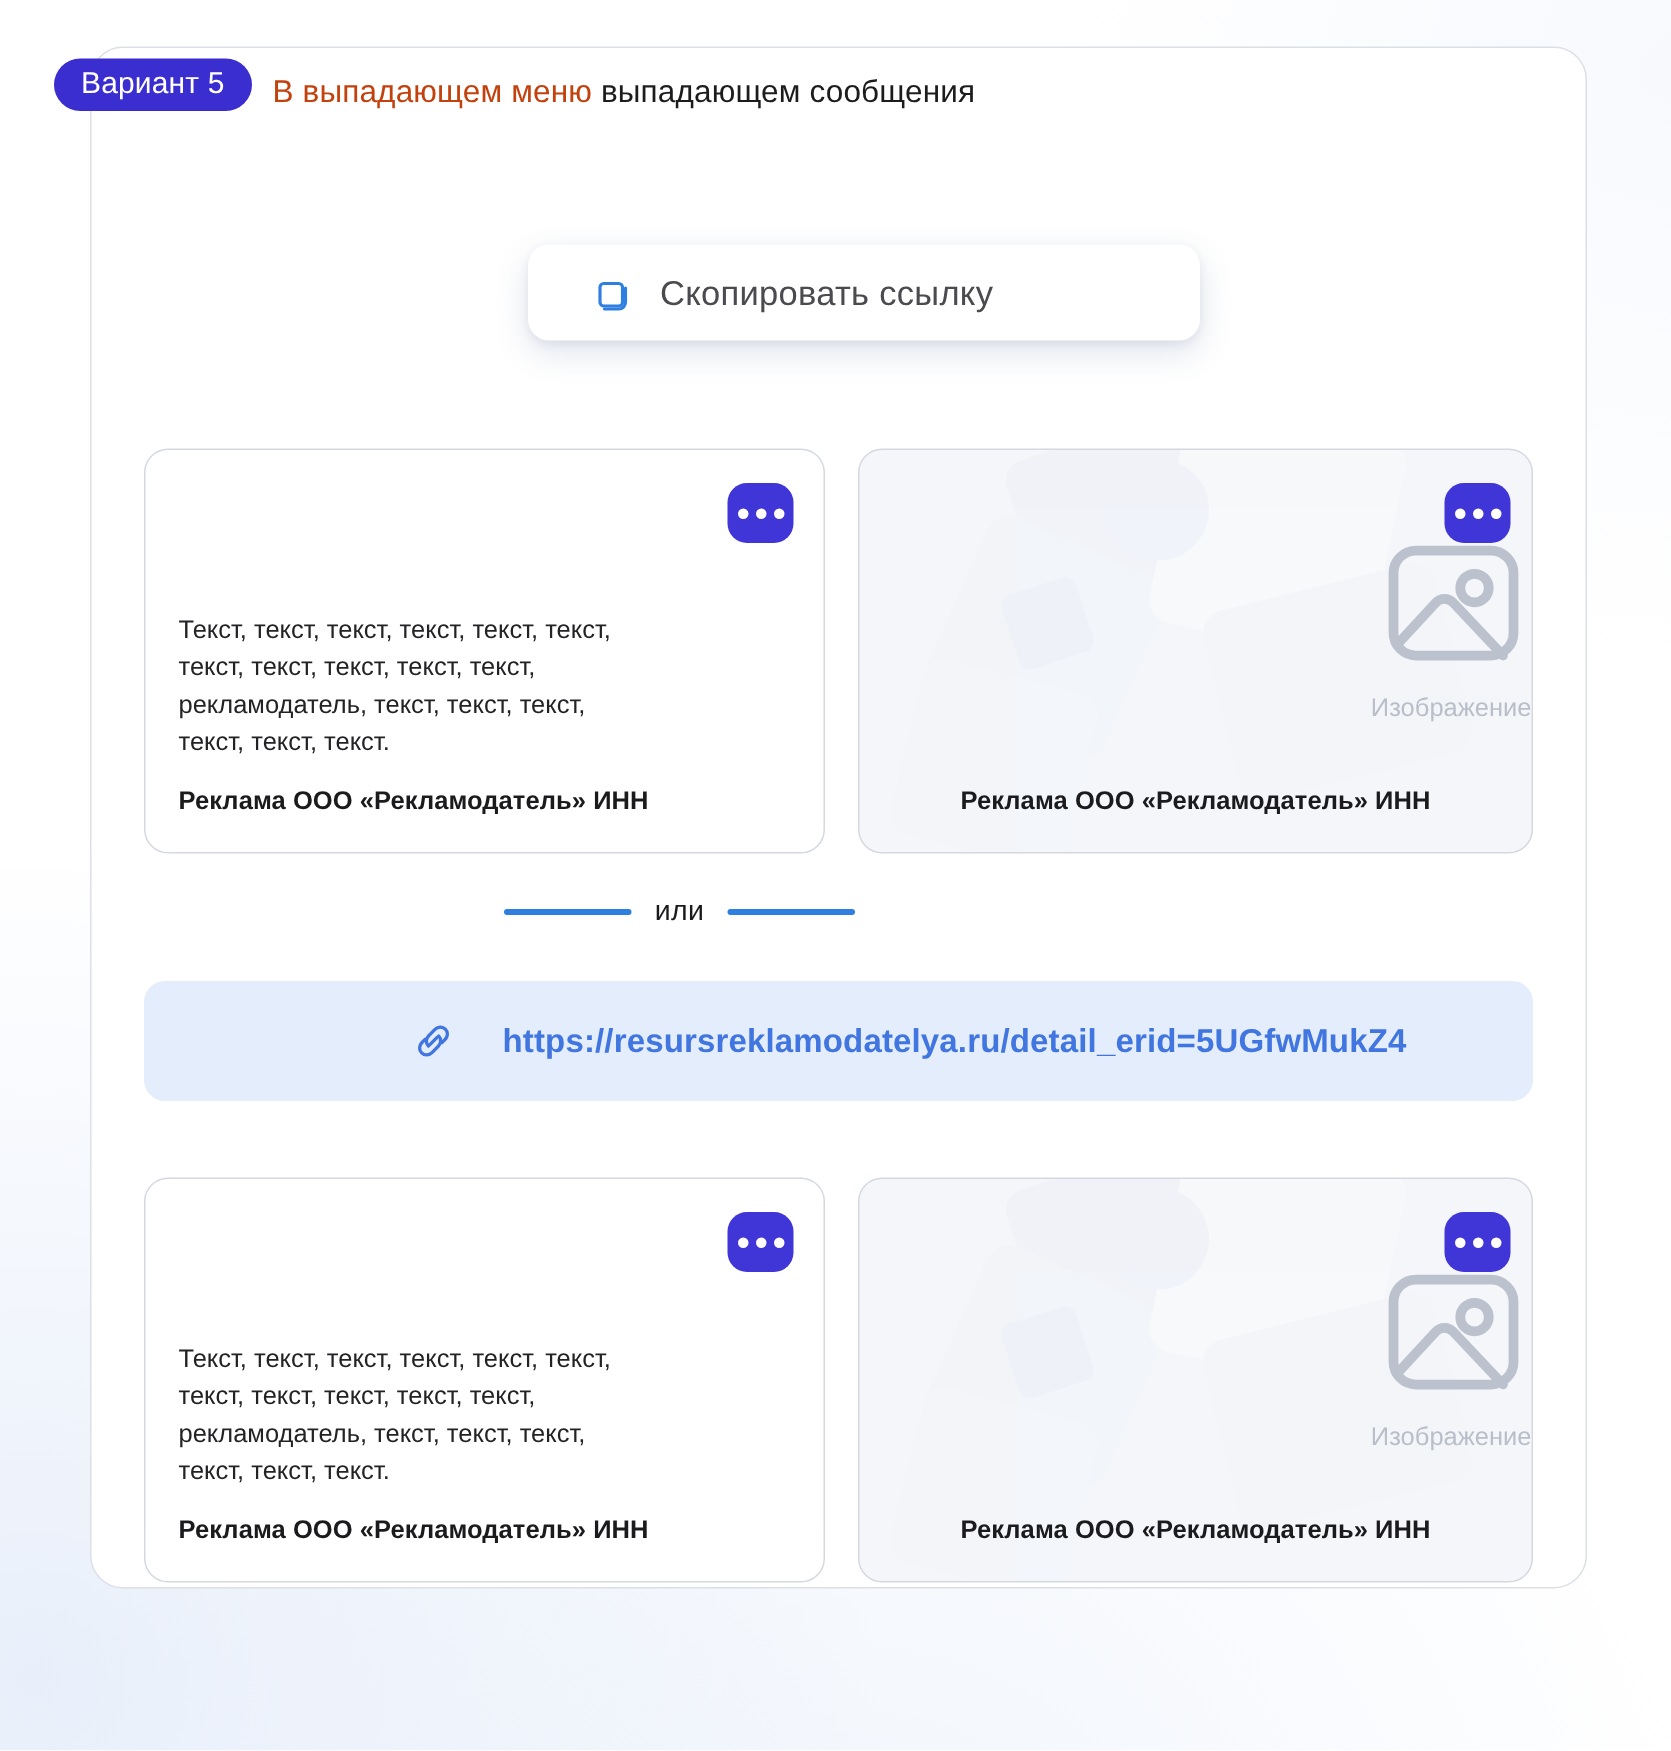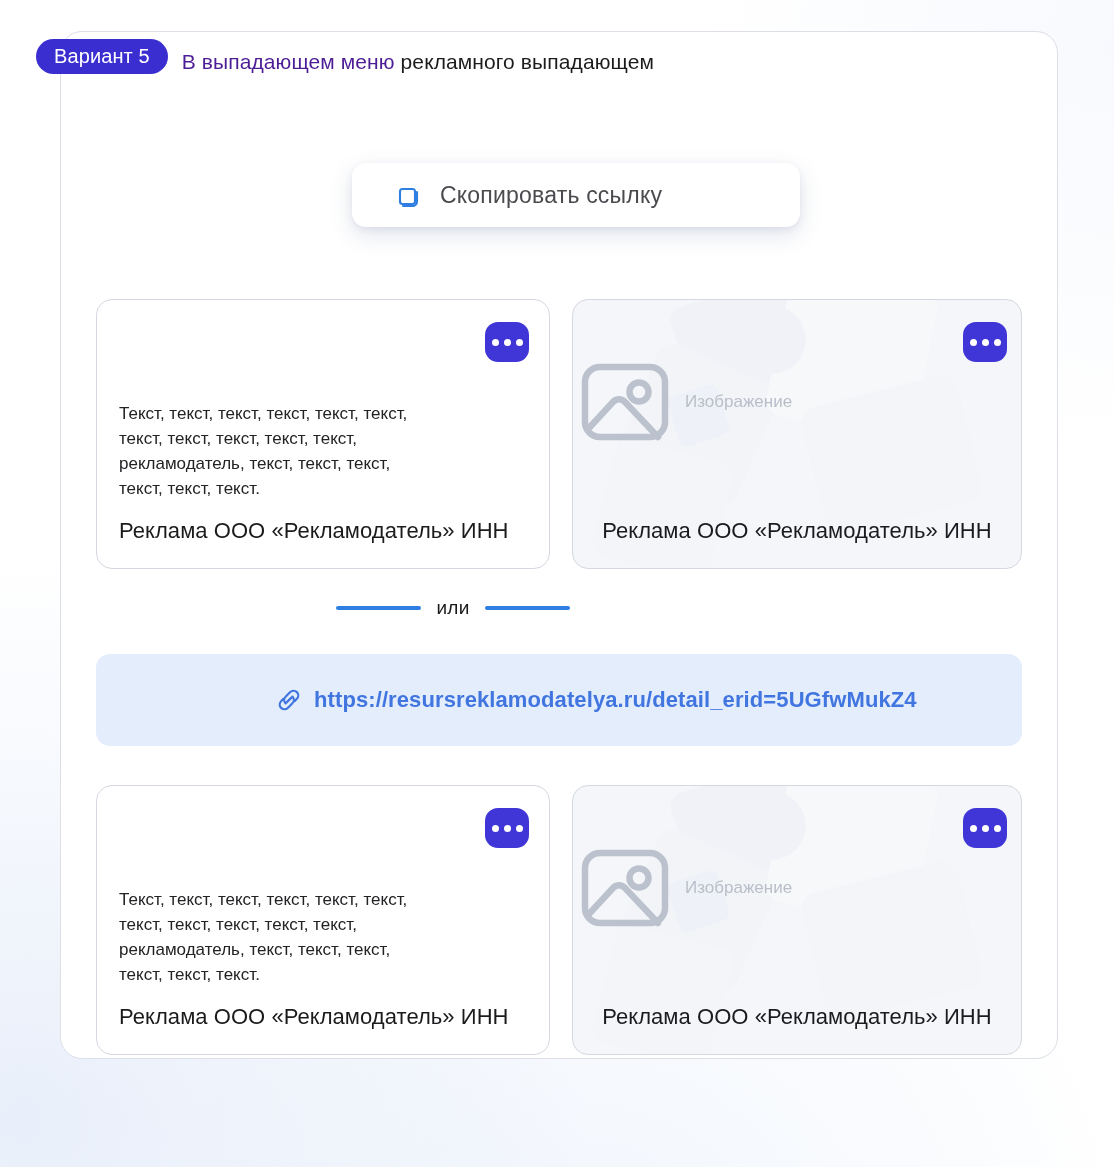"В выпадающем меню" .header-text .hl { color: #4c1d95 -> #c2410c }
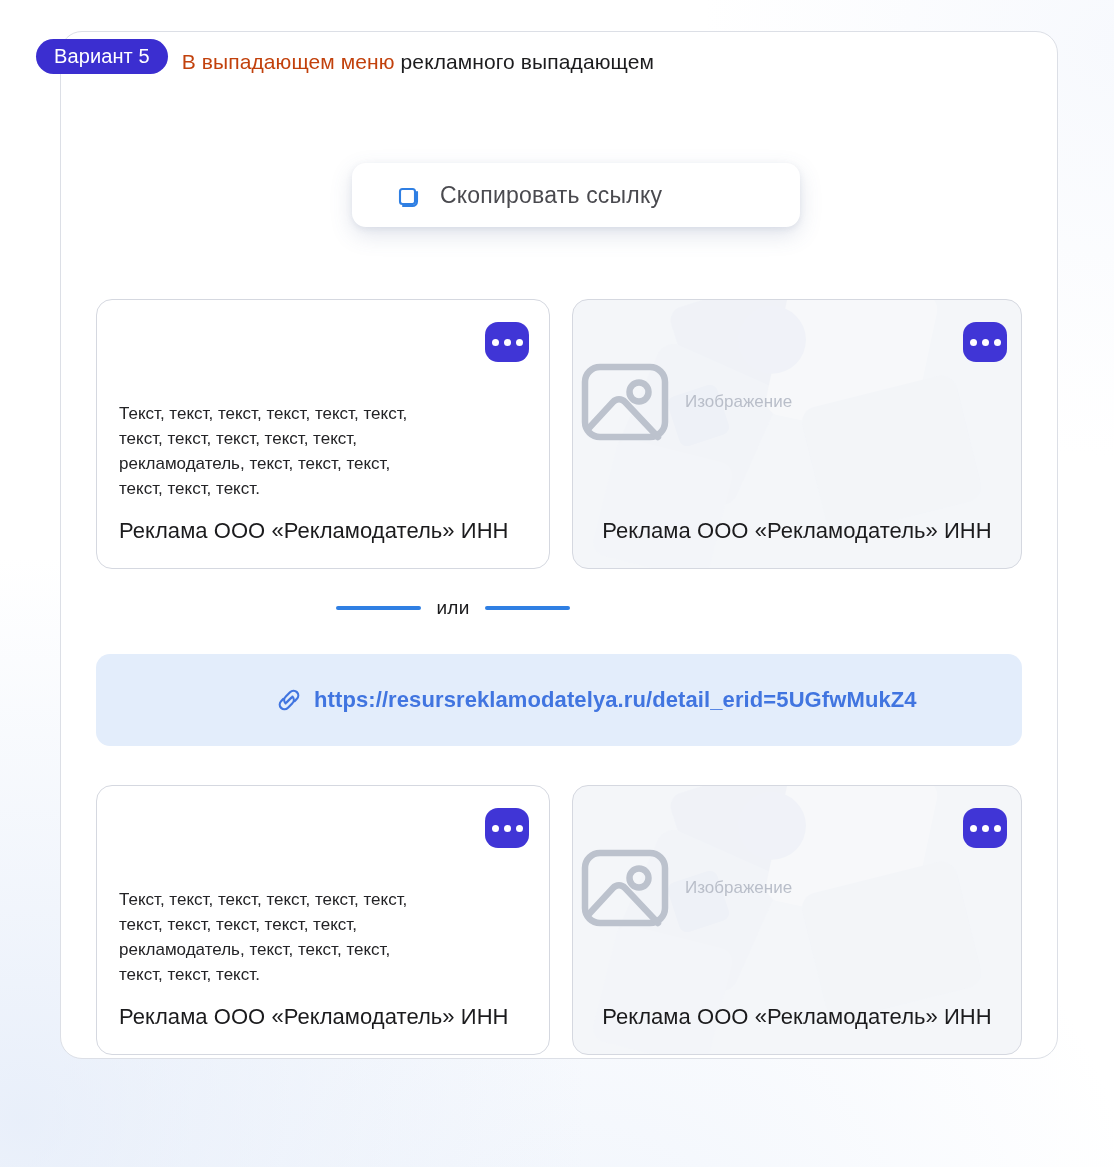"рекламного выпадающем" span { text: рекламного выпадающем -> выпадающем сообщения }
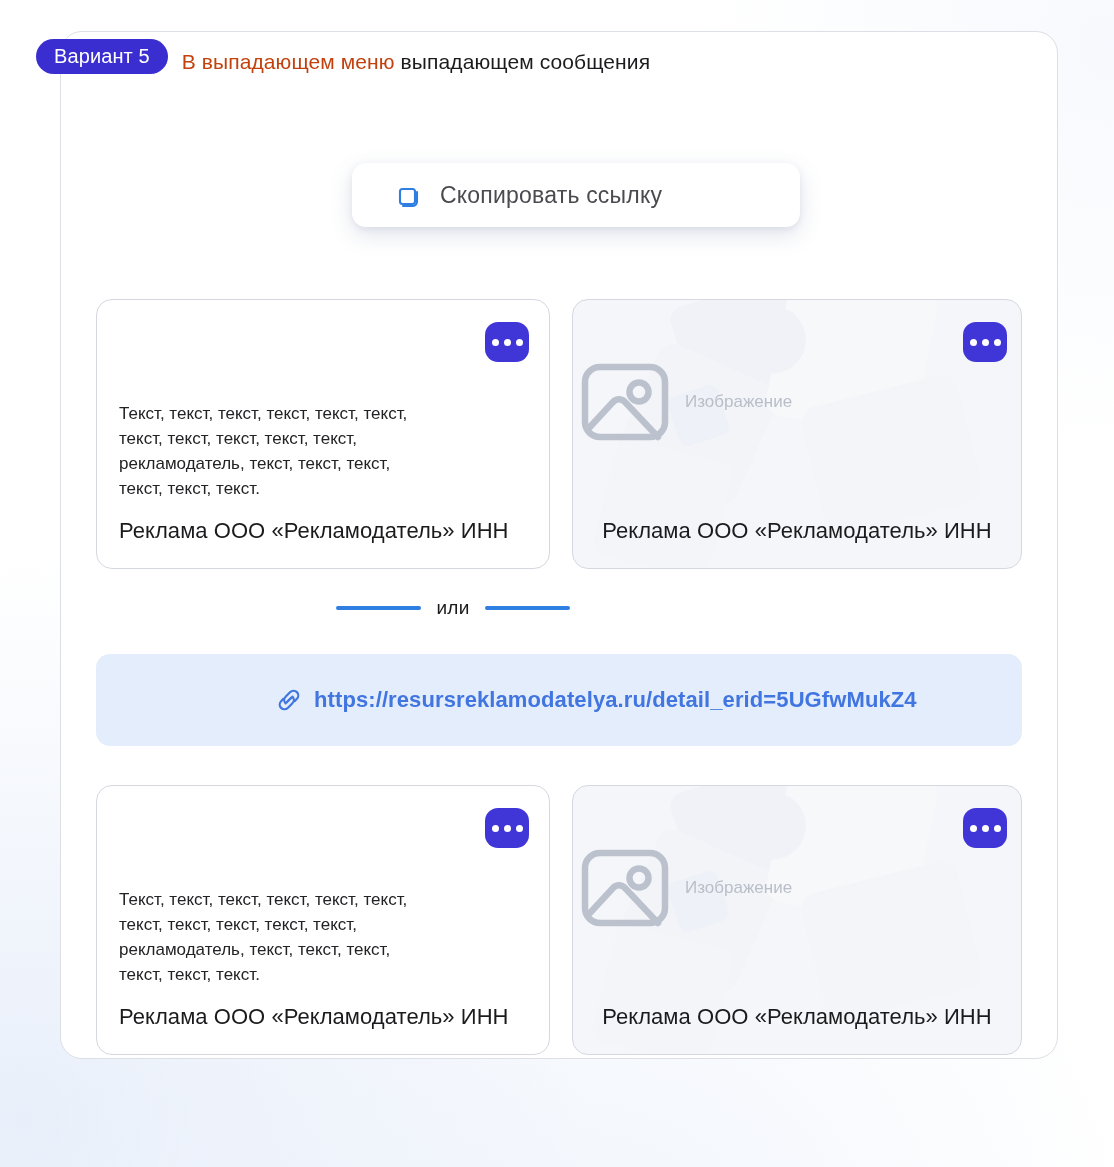"Изображение" .img-ph { align-items: center -> flex-end; flex-direction: row -> column }
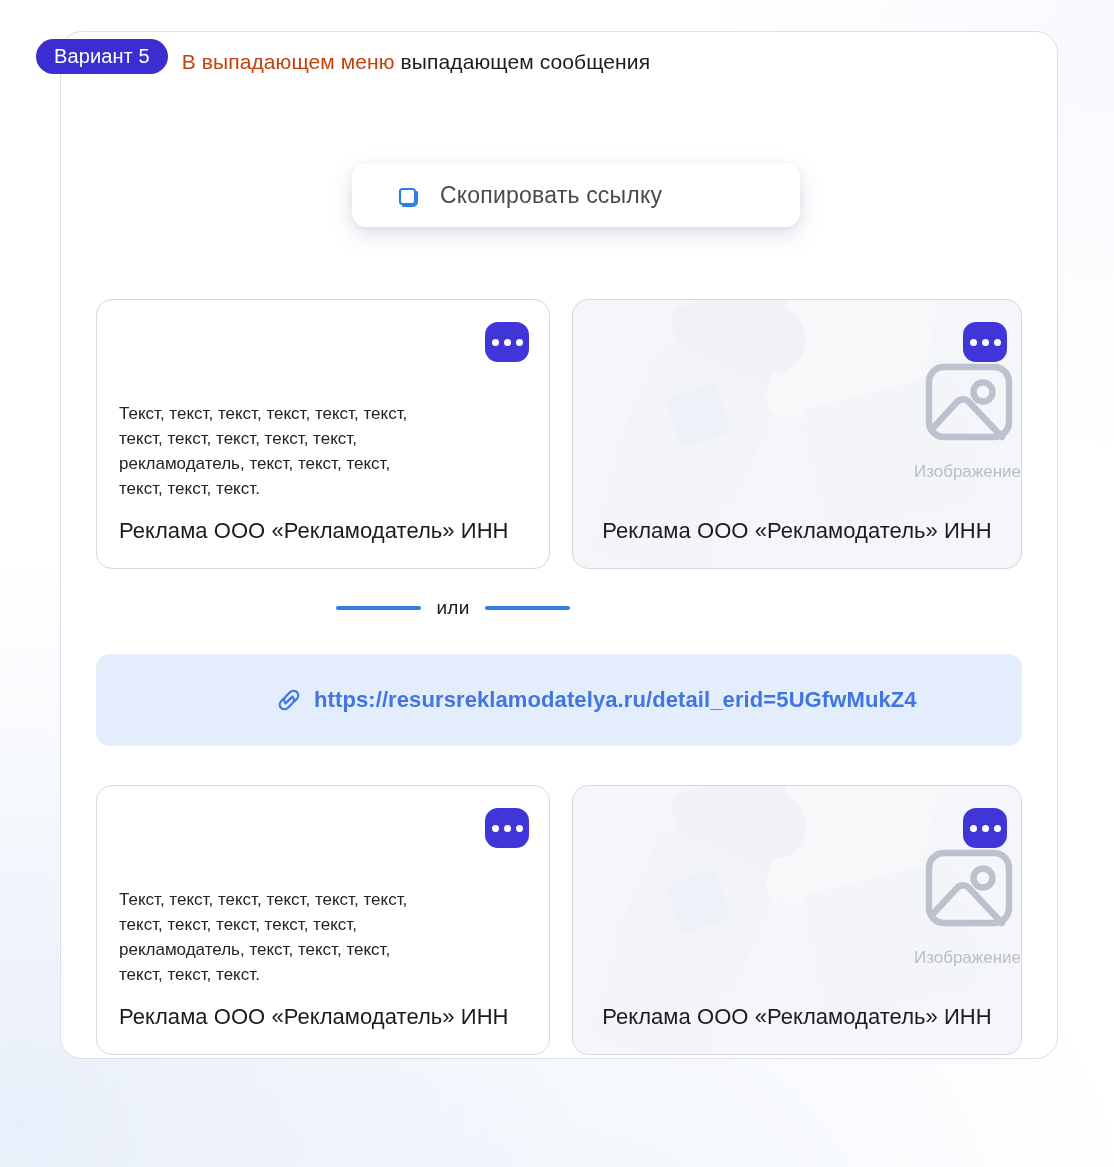"Реклама ООО «Рекламодатель» ИНН" .ad-marker { font-size: 22px -> 17px; font-weight: normal -> bold }
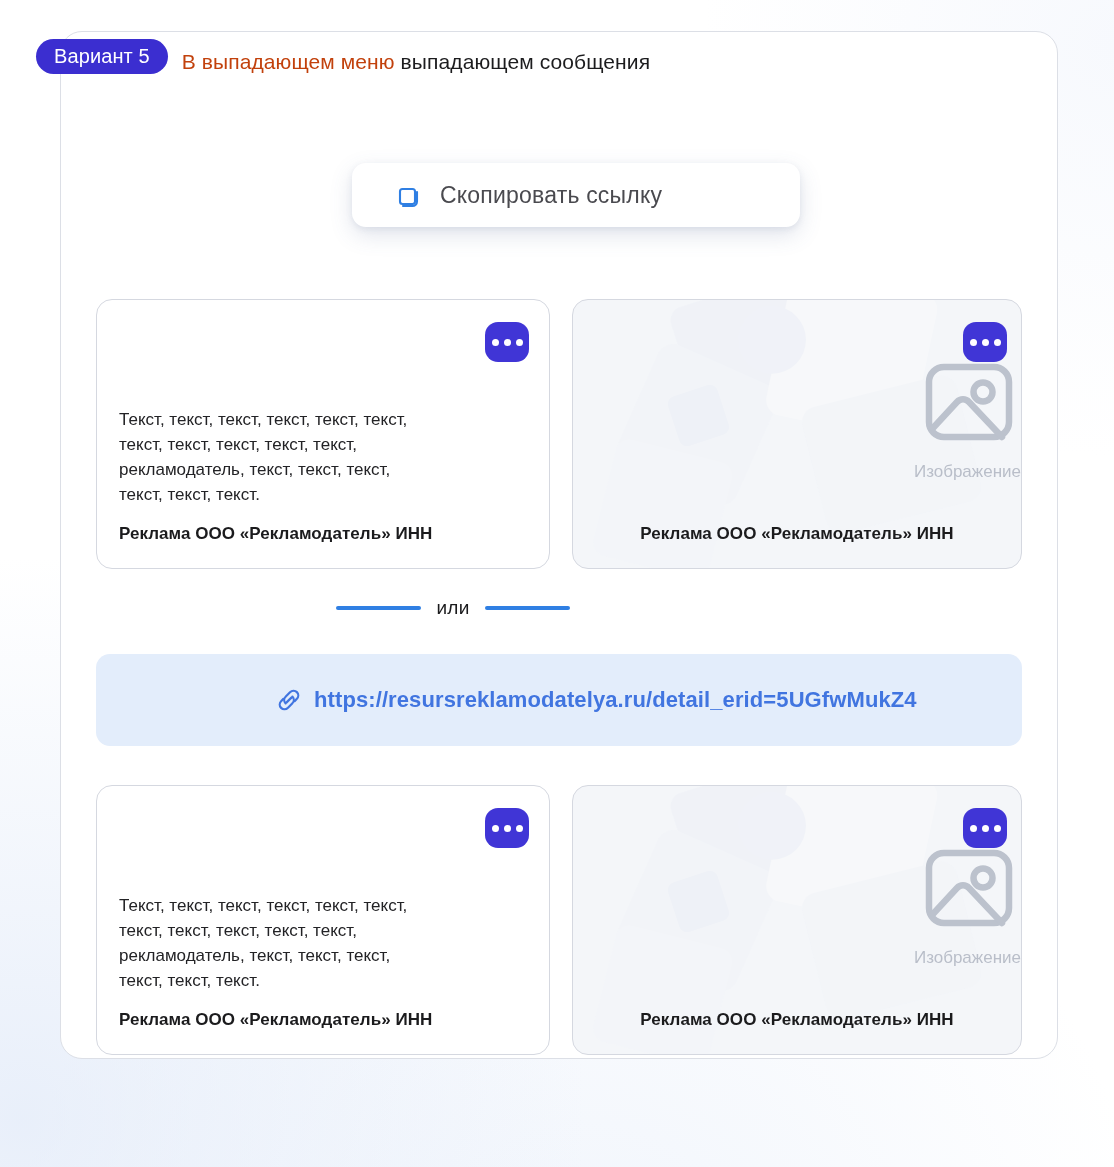"https://resursreklamodatelya.ru/detail_e" .link-bar { gap: 8px -> 29px; height: 92px -> 80px }
